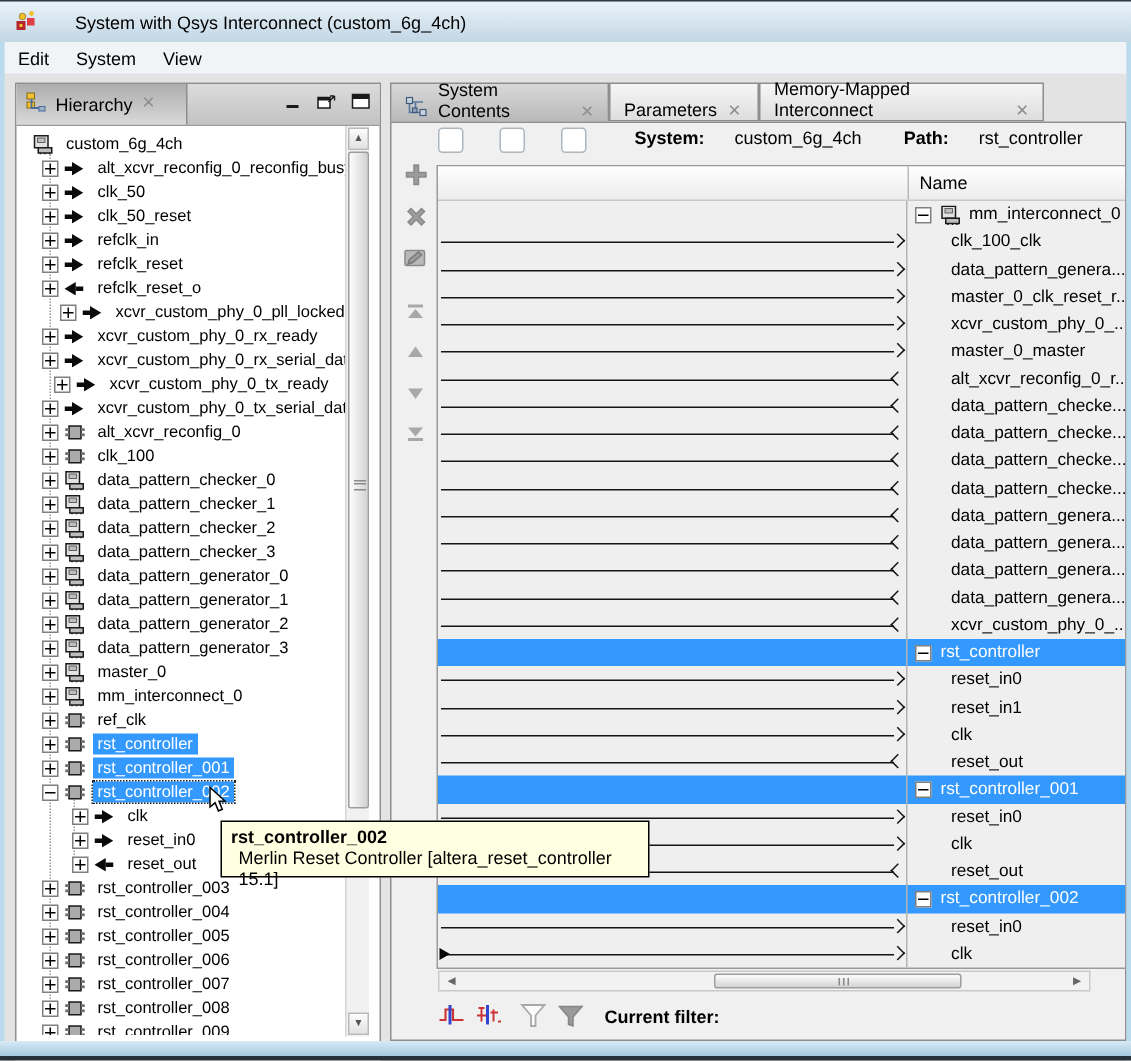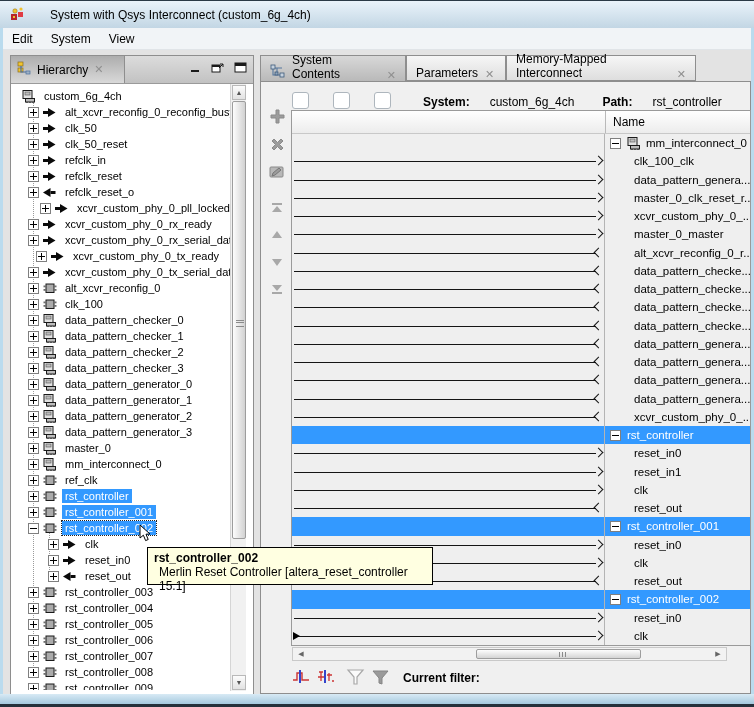"System:" .sysbar { align-items: flex-end -> flex-start }
